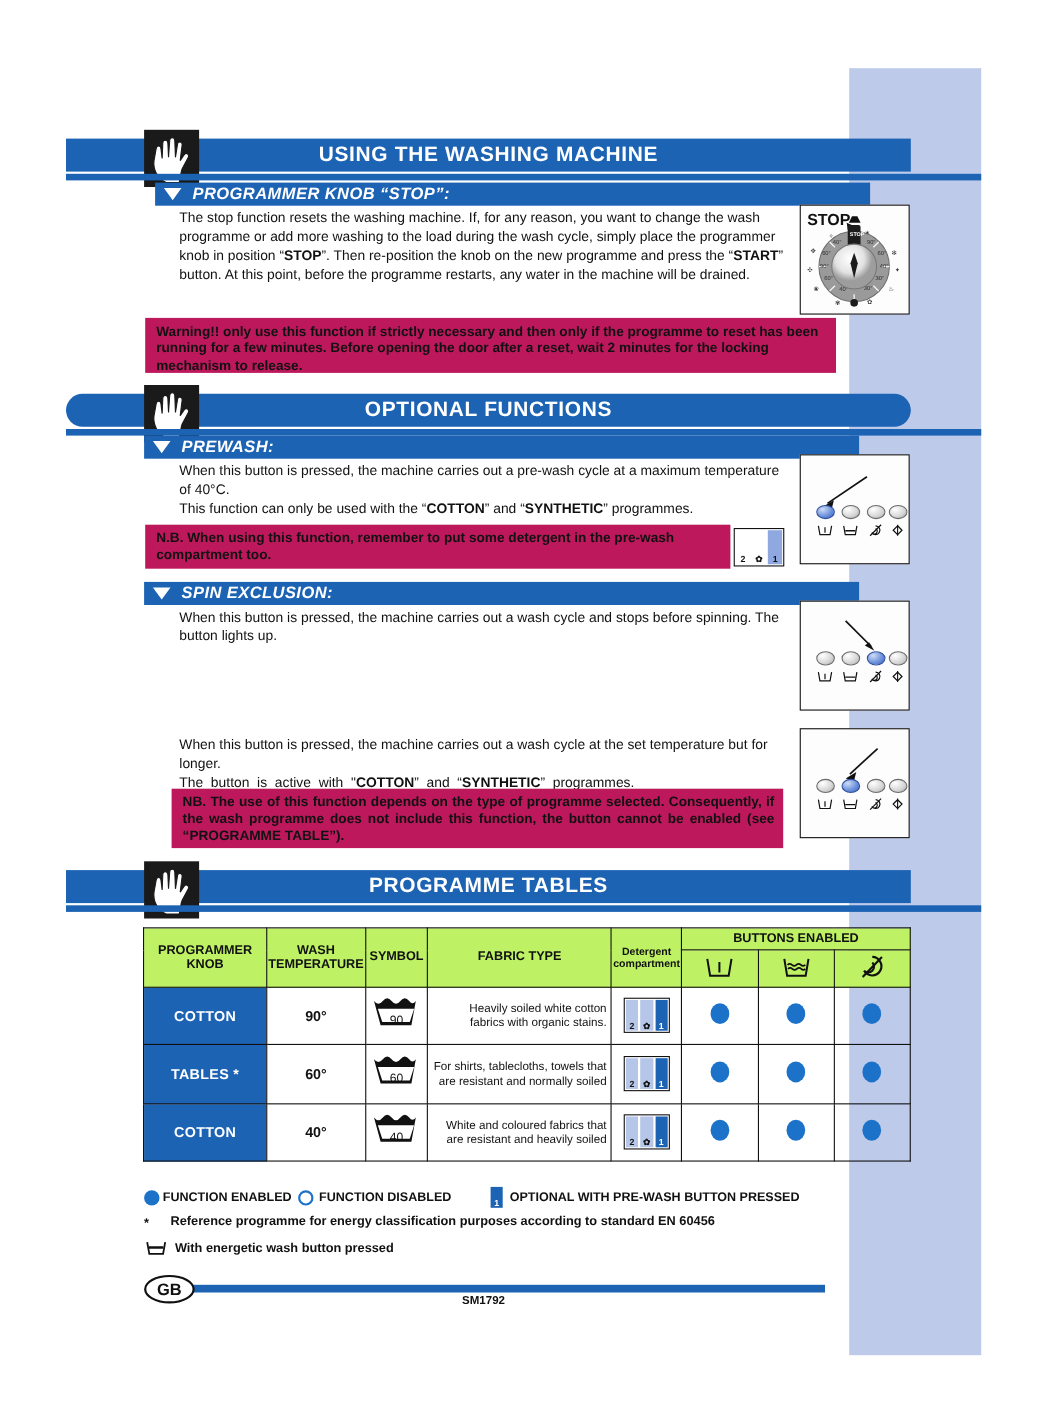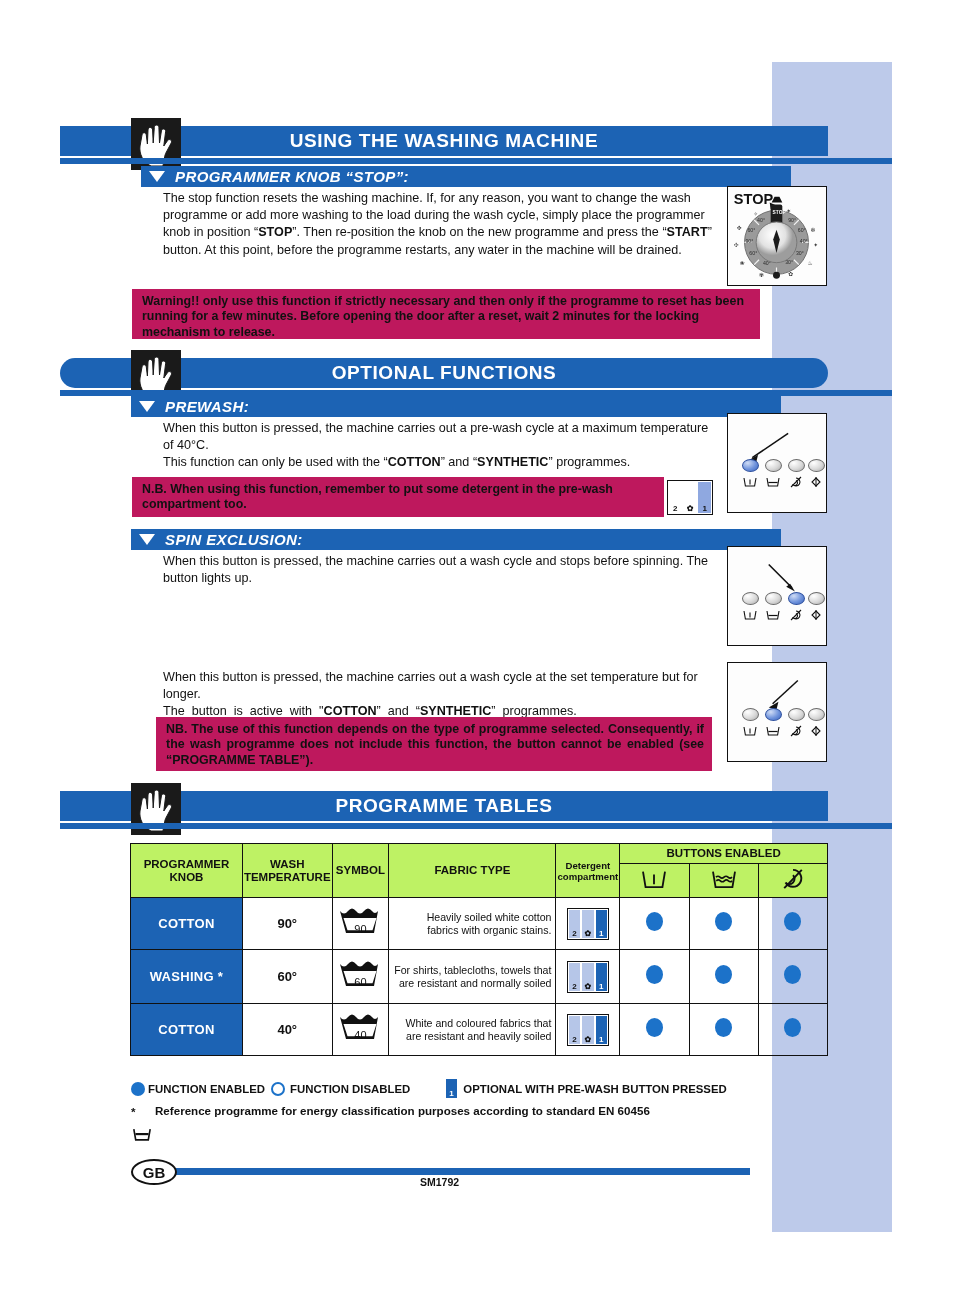"WASHING *" td.knob { text: WASHING -> TABLES }
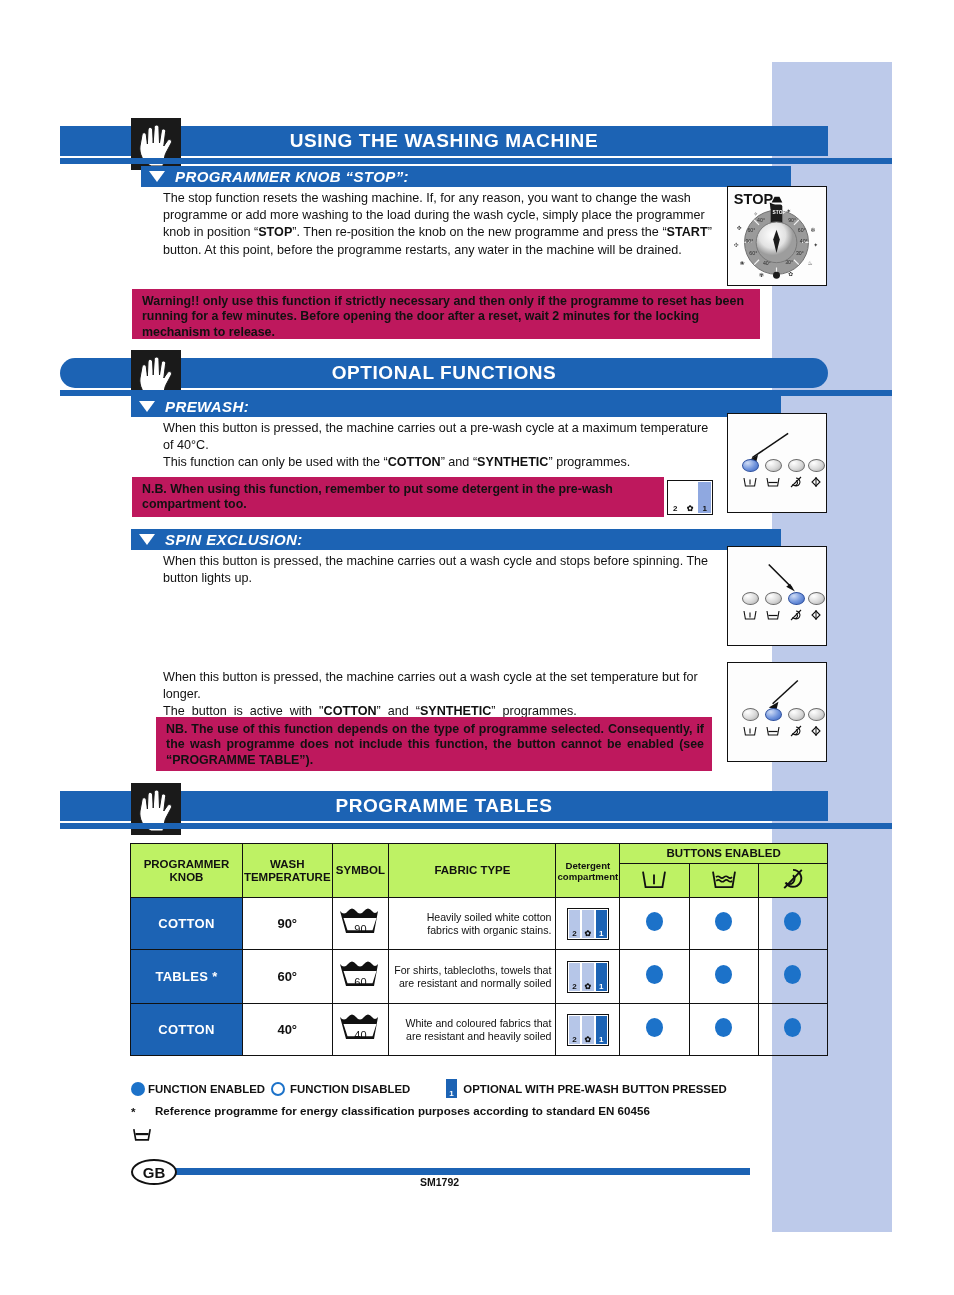"With energetic wash button pressed" div.footnote { html: none -> <div>With energetic wash button pressed</div> }
